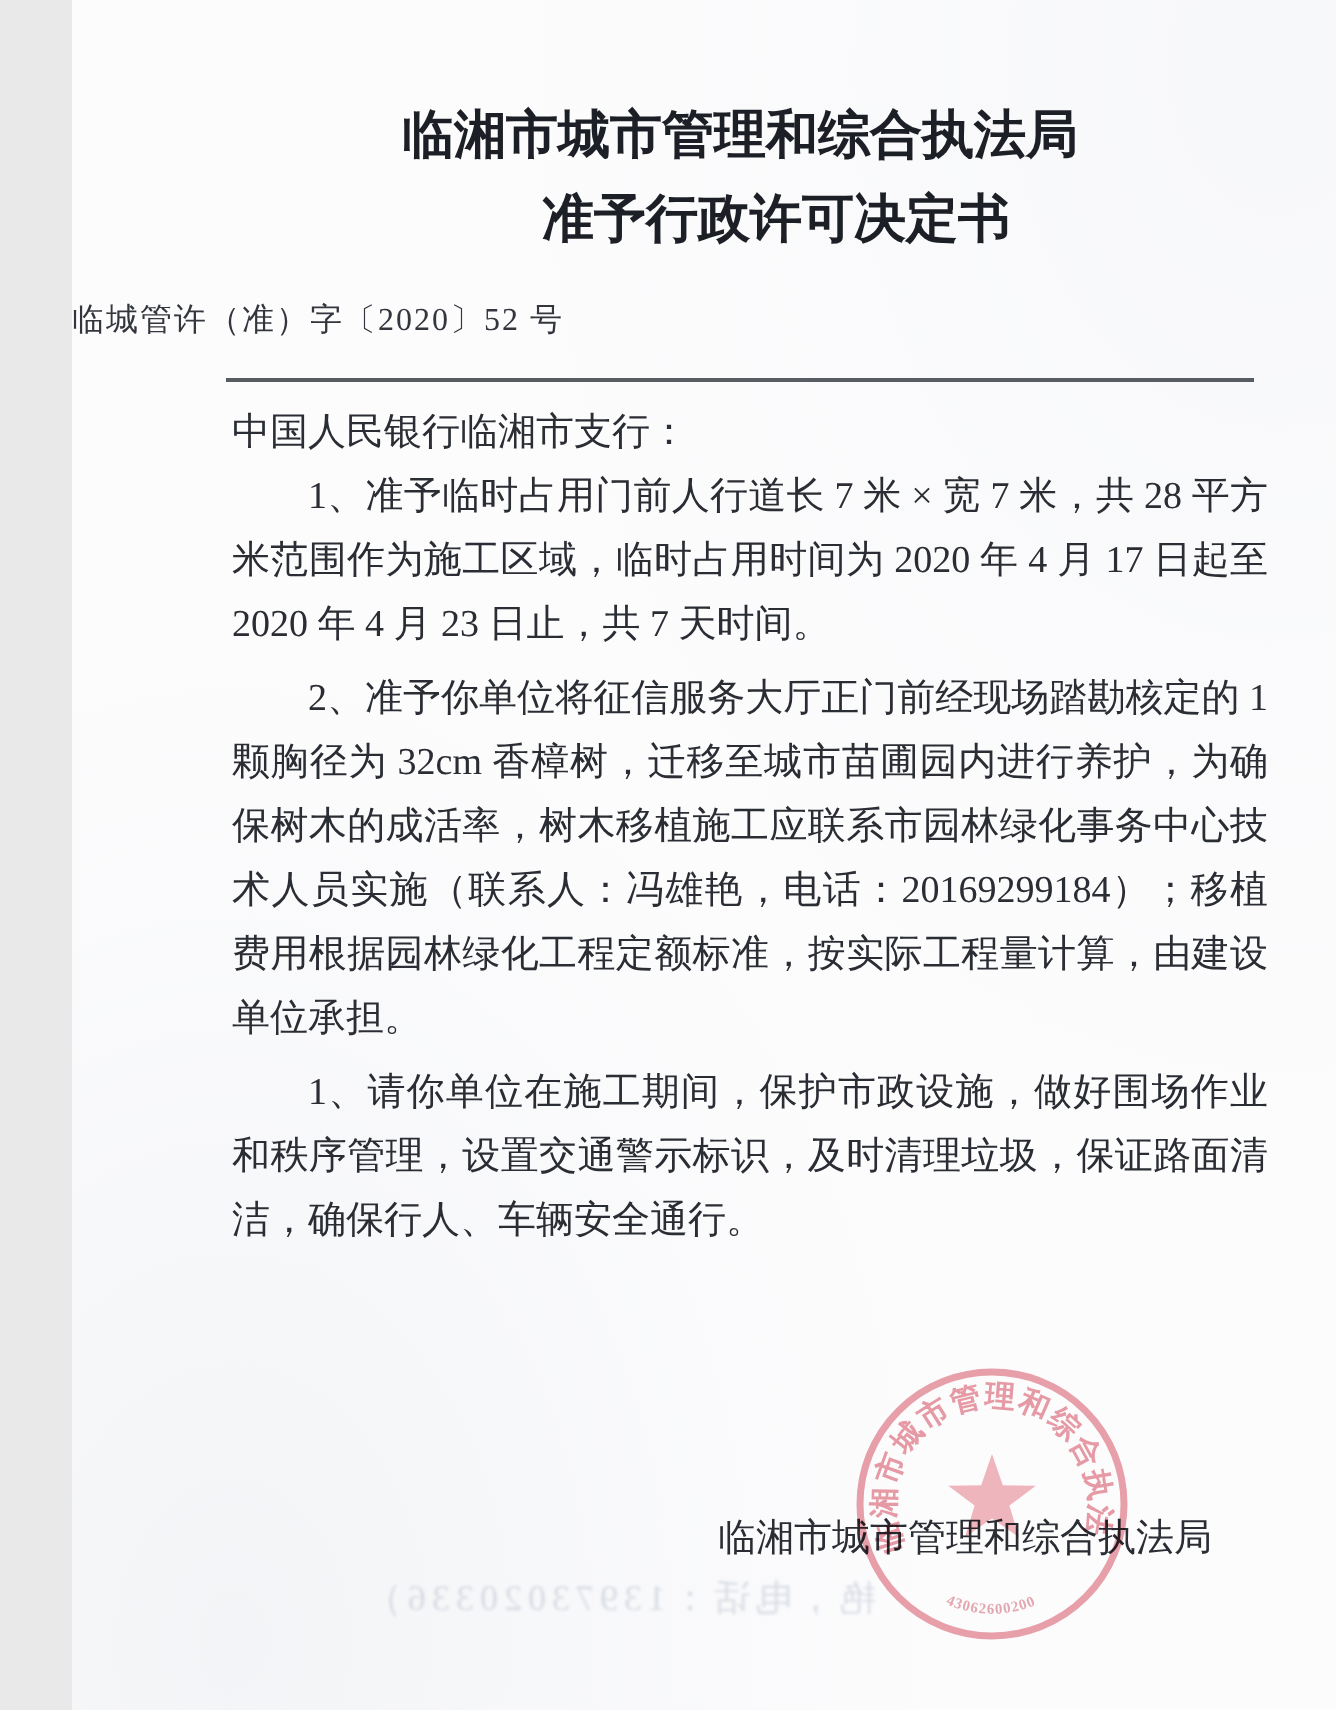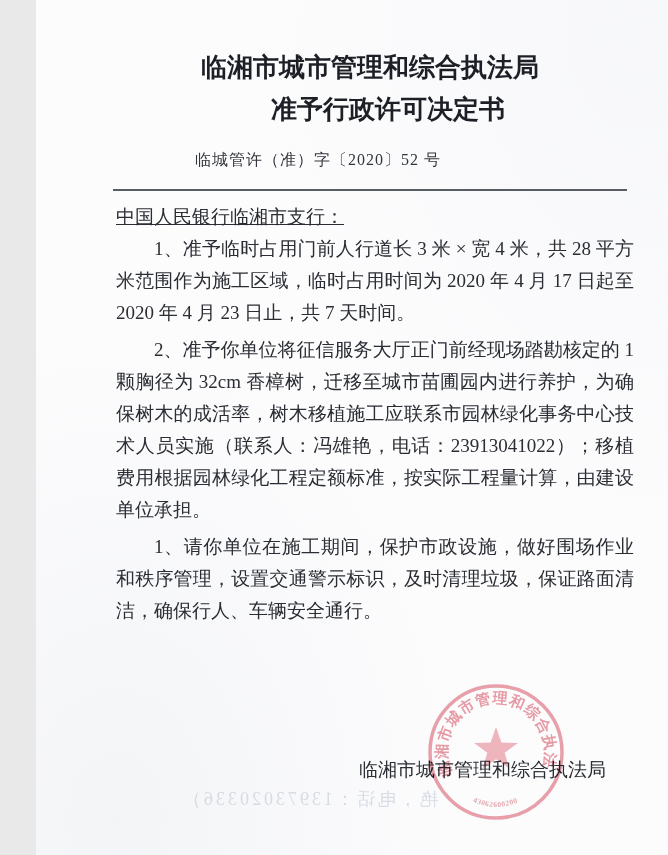"临城管许（准）字〔2020〕52 号" .docnum { text-align: center -> none }
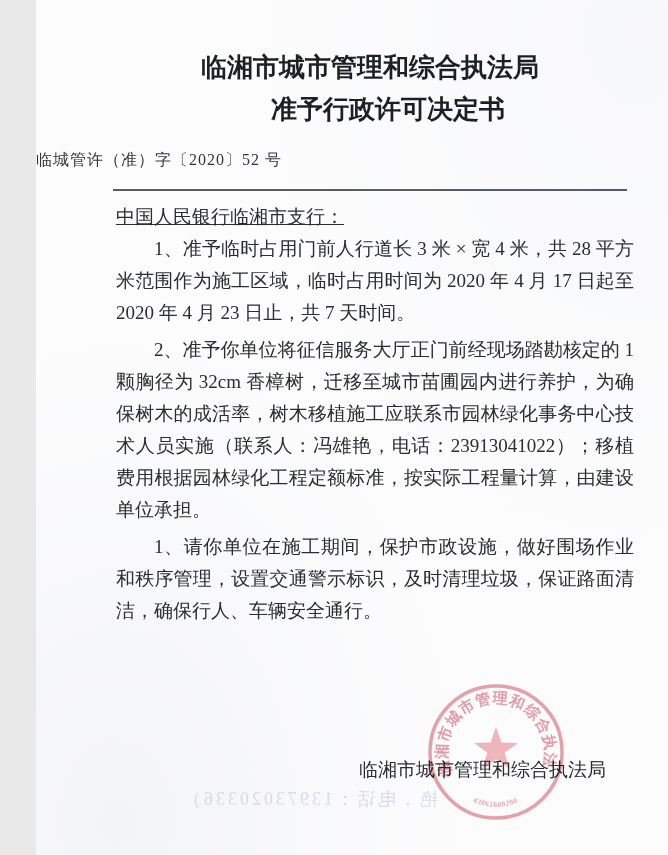"中国人民银行临湘市支行：" .body-text p.recipient { text-decoration: underline -> none }
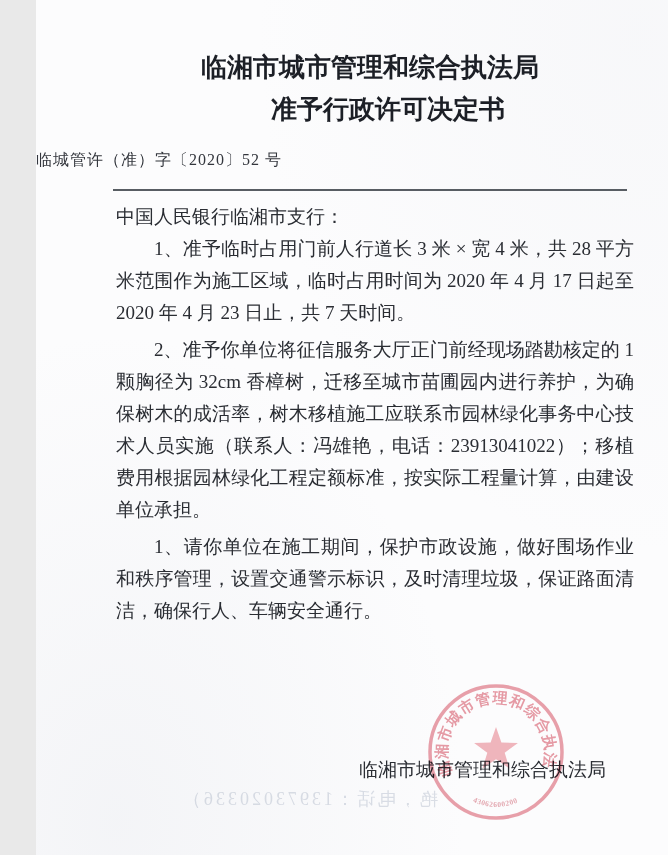"1、准予临时占用门前人行道长 3 米 × 宽" p { text: 3 米 × 宽 4 -> 7 米 × 宽 7 }
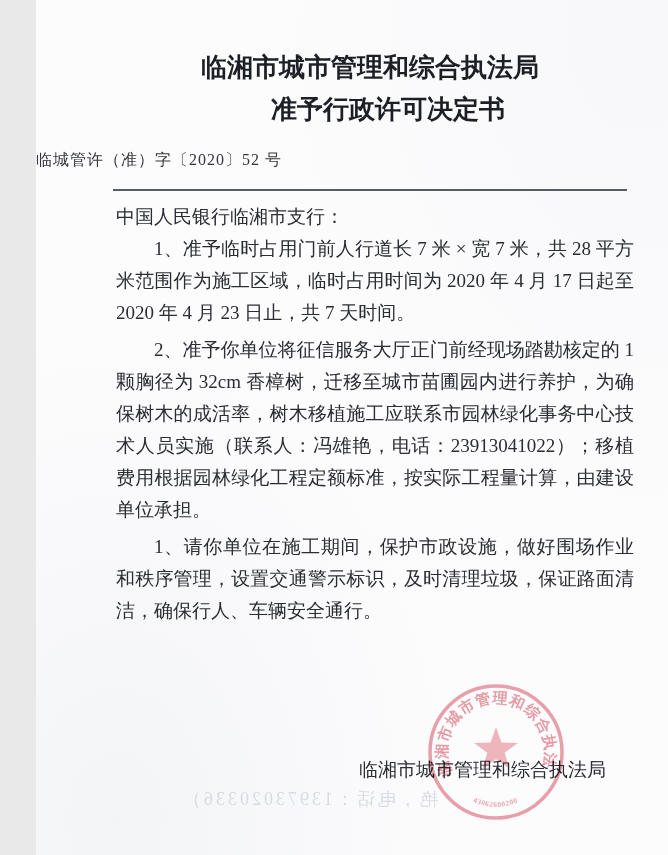"2、准予你单位将征信服务大厅正门前经现场踏勘核定的 1 颗胸径为 32cm" p { text: 23913041022 -> 20169299184 }
